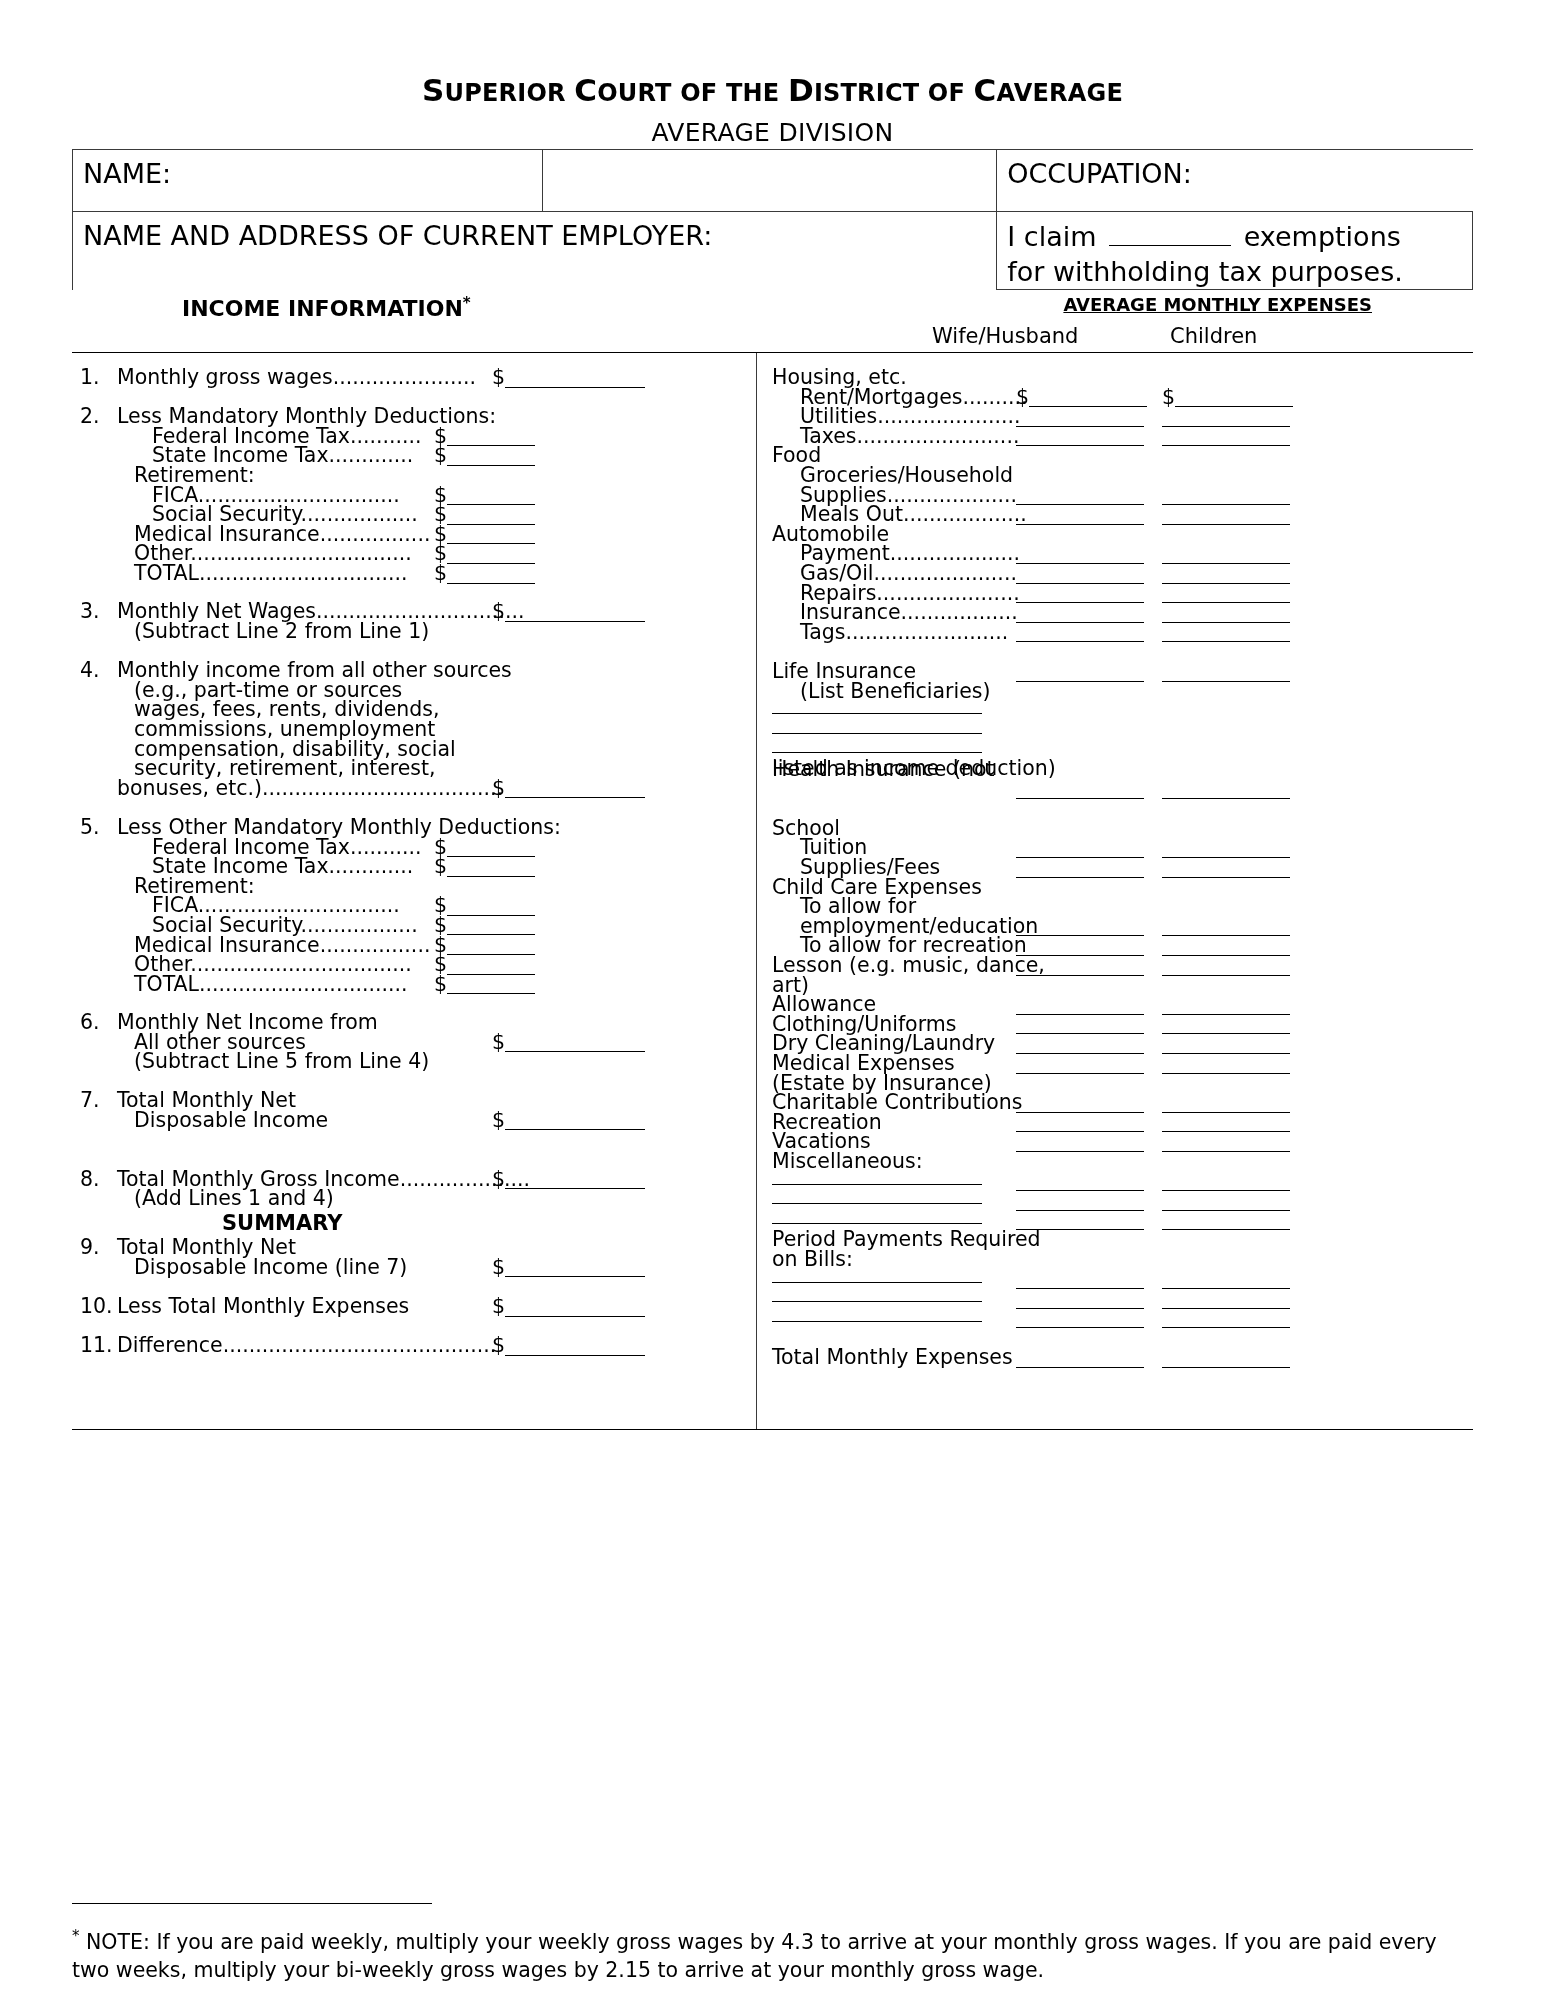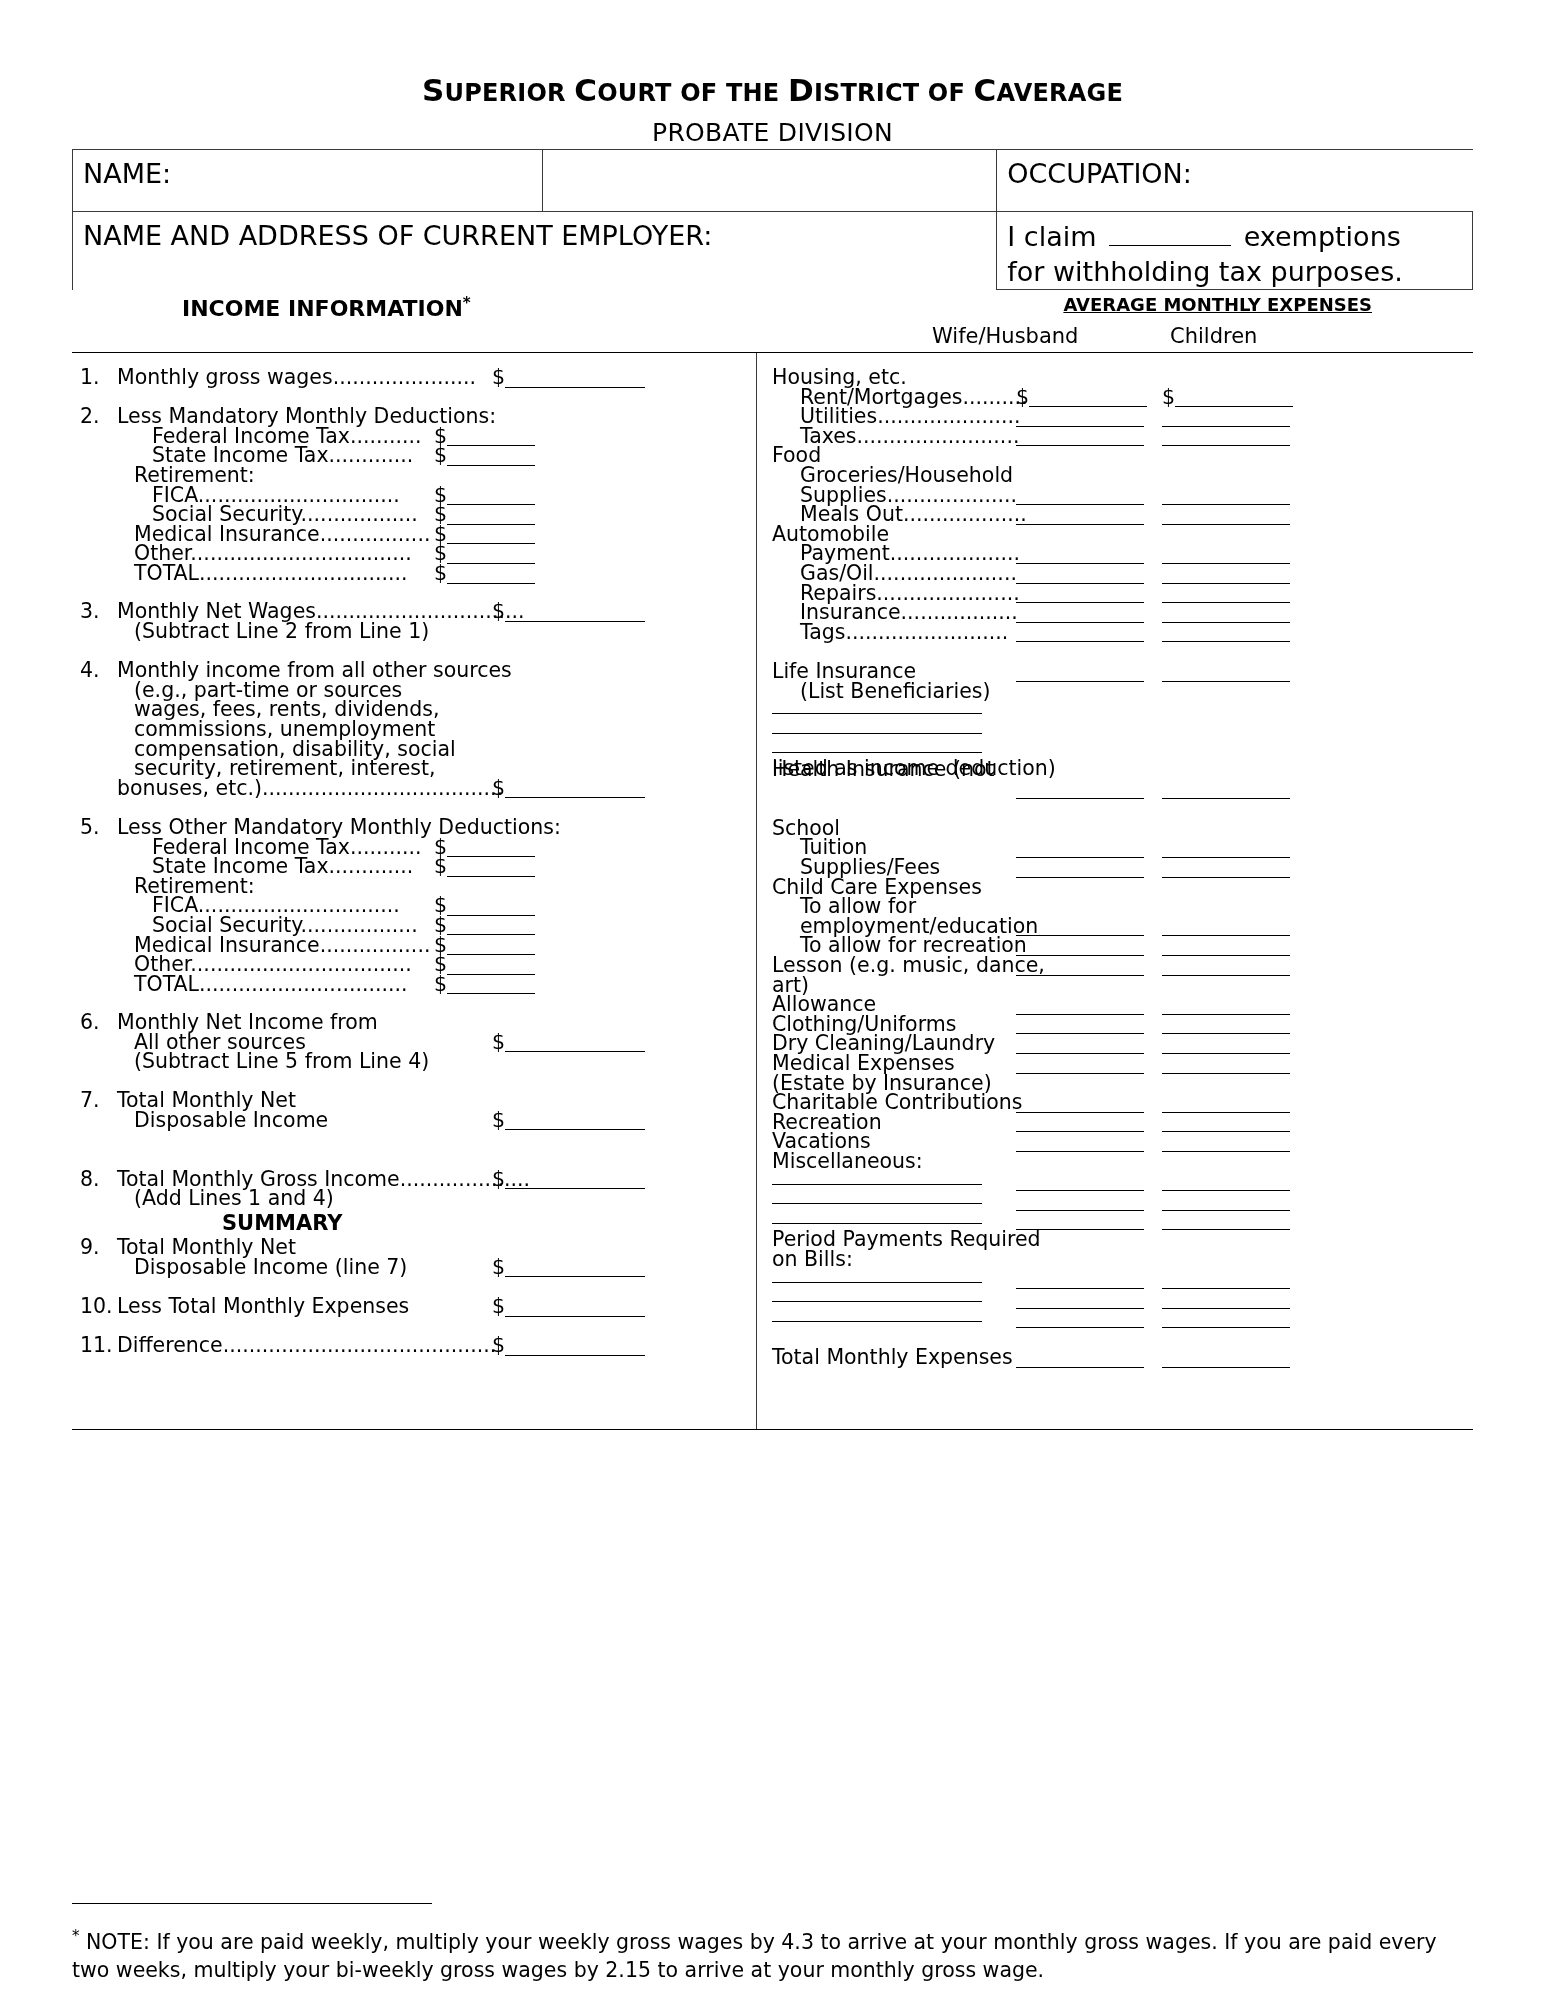"PROBATE DIVISION" div.division { text: PROBATE -> AVERAGE }
